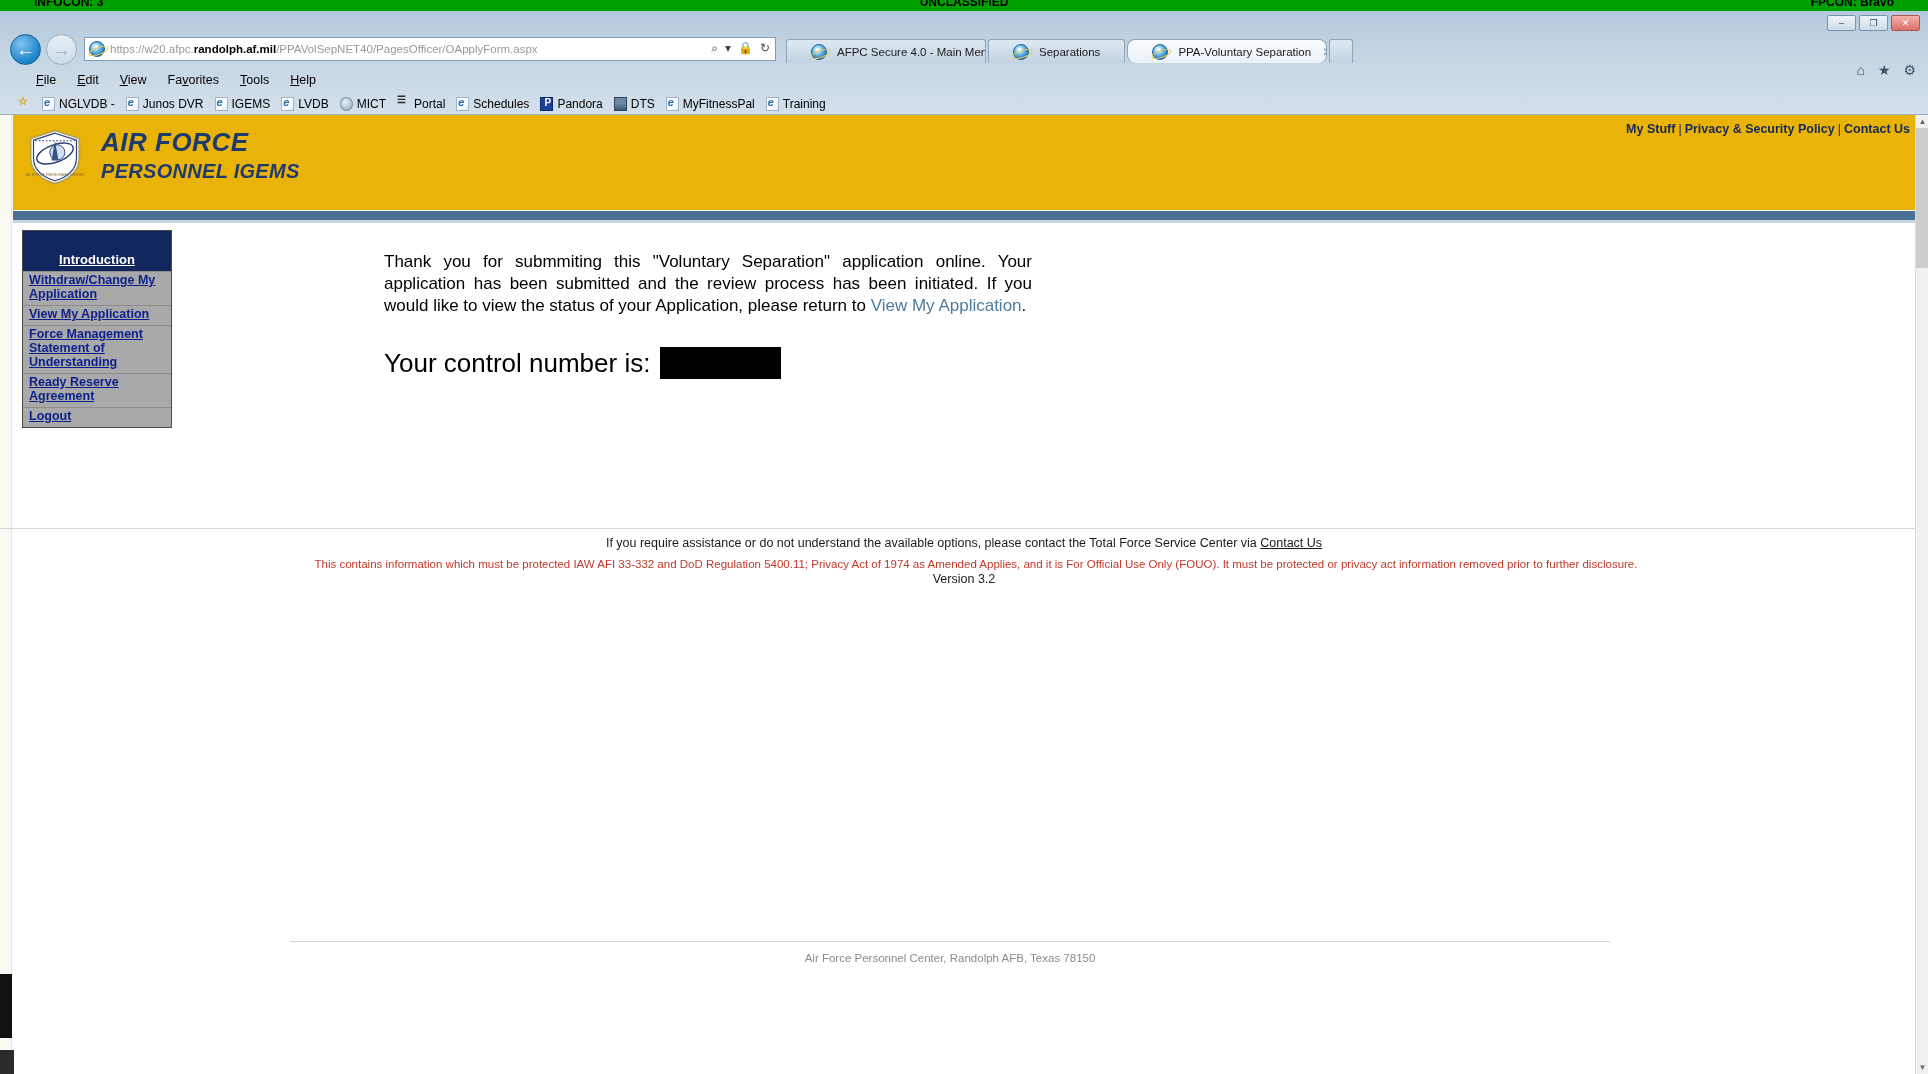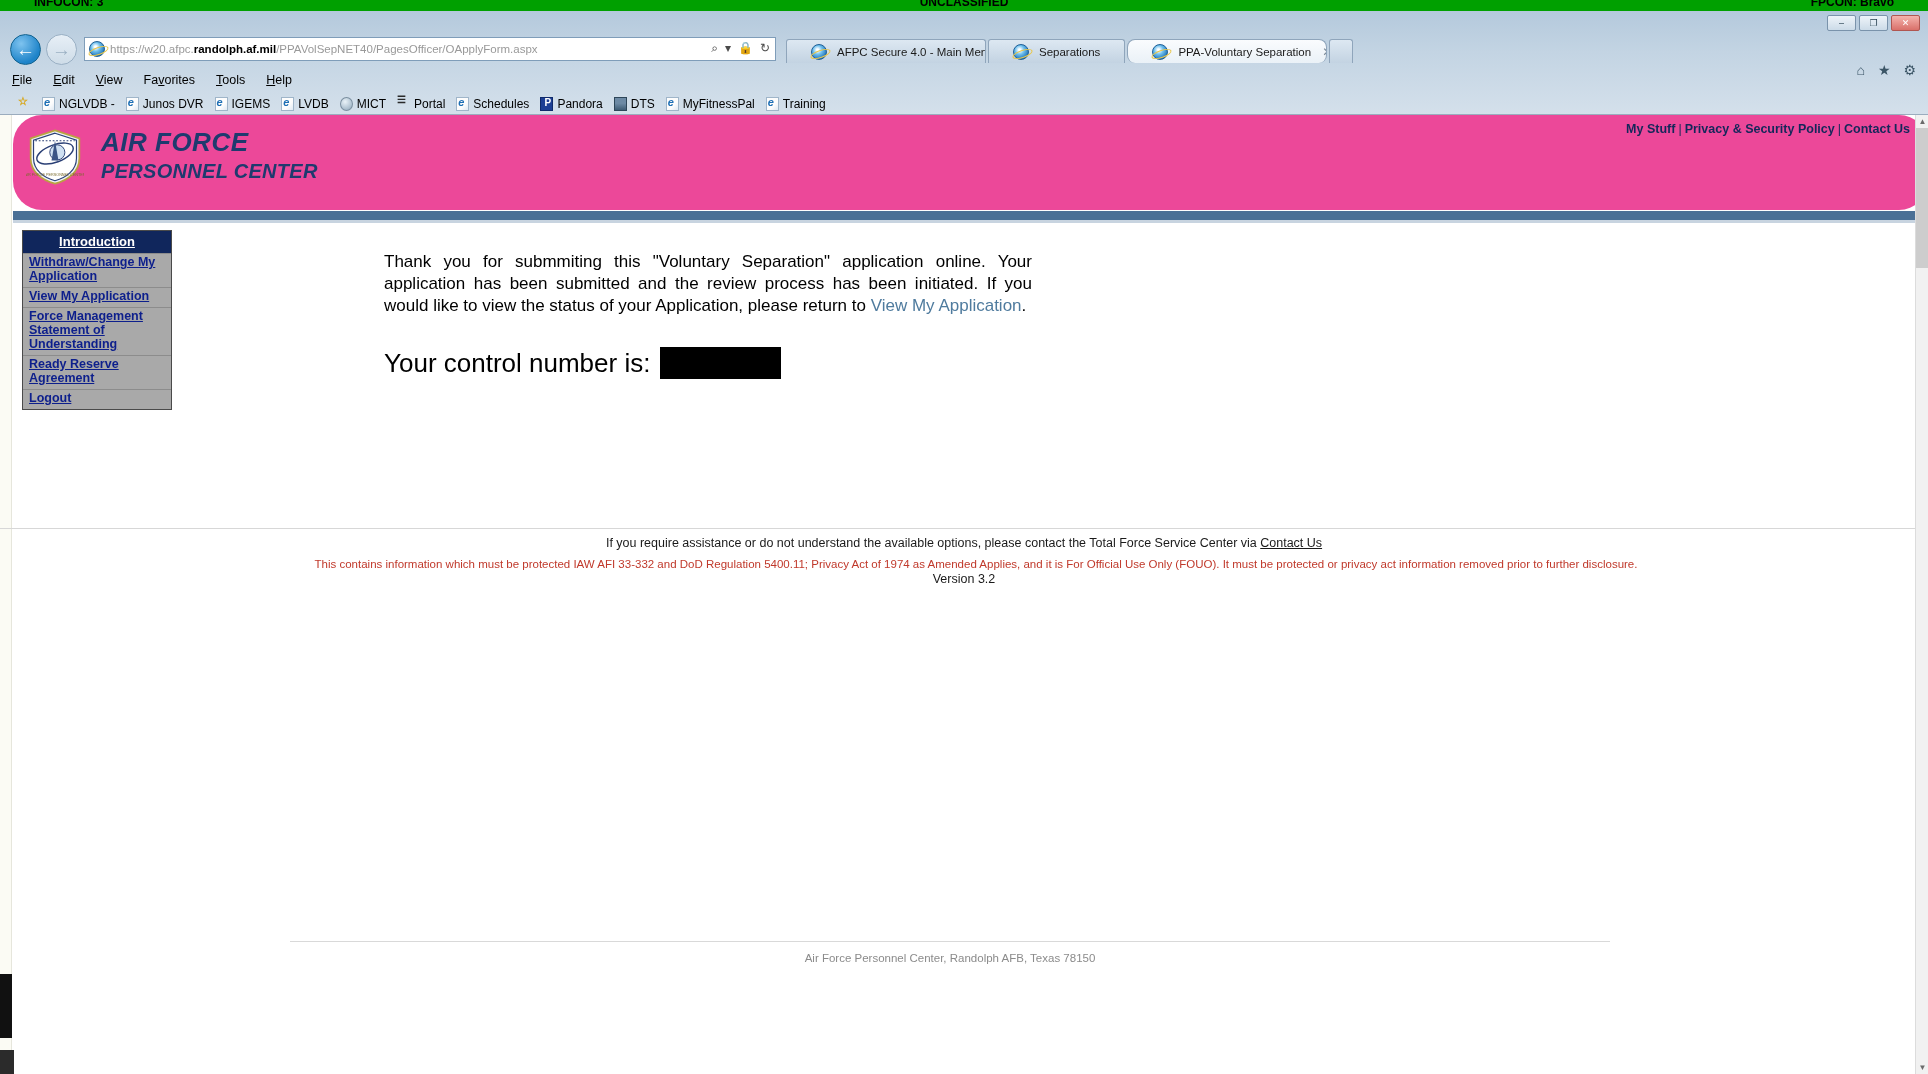"File" .menubar { padding-left: 12px -> 36px }
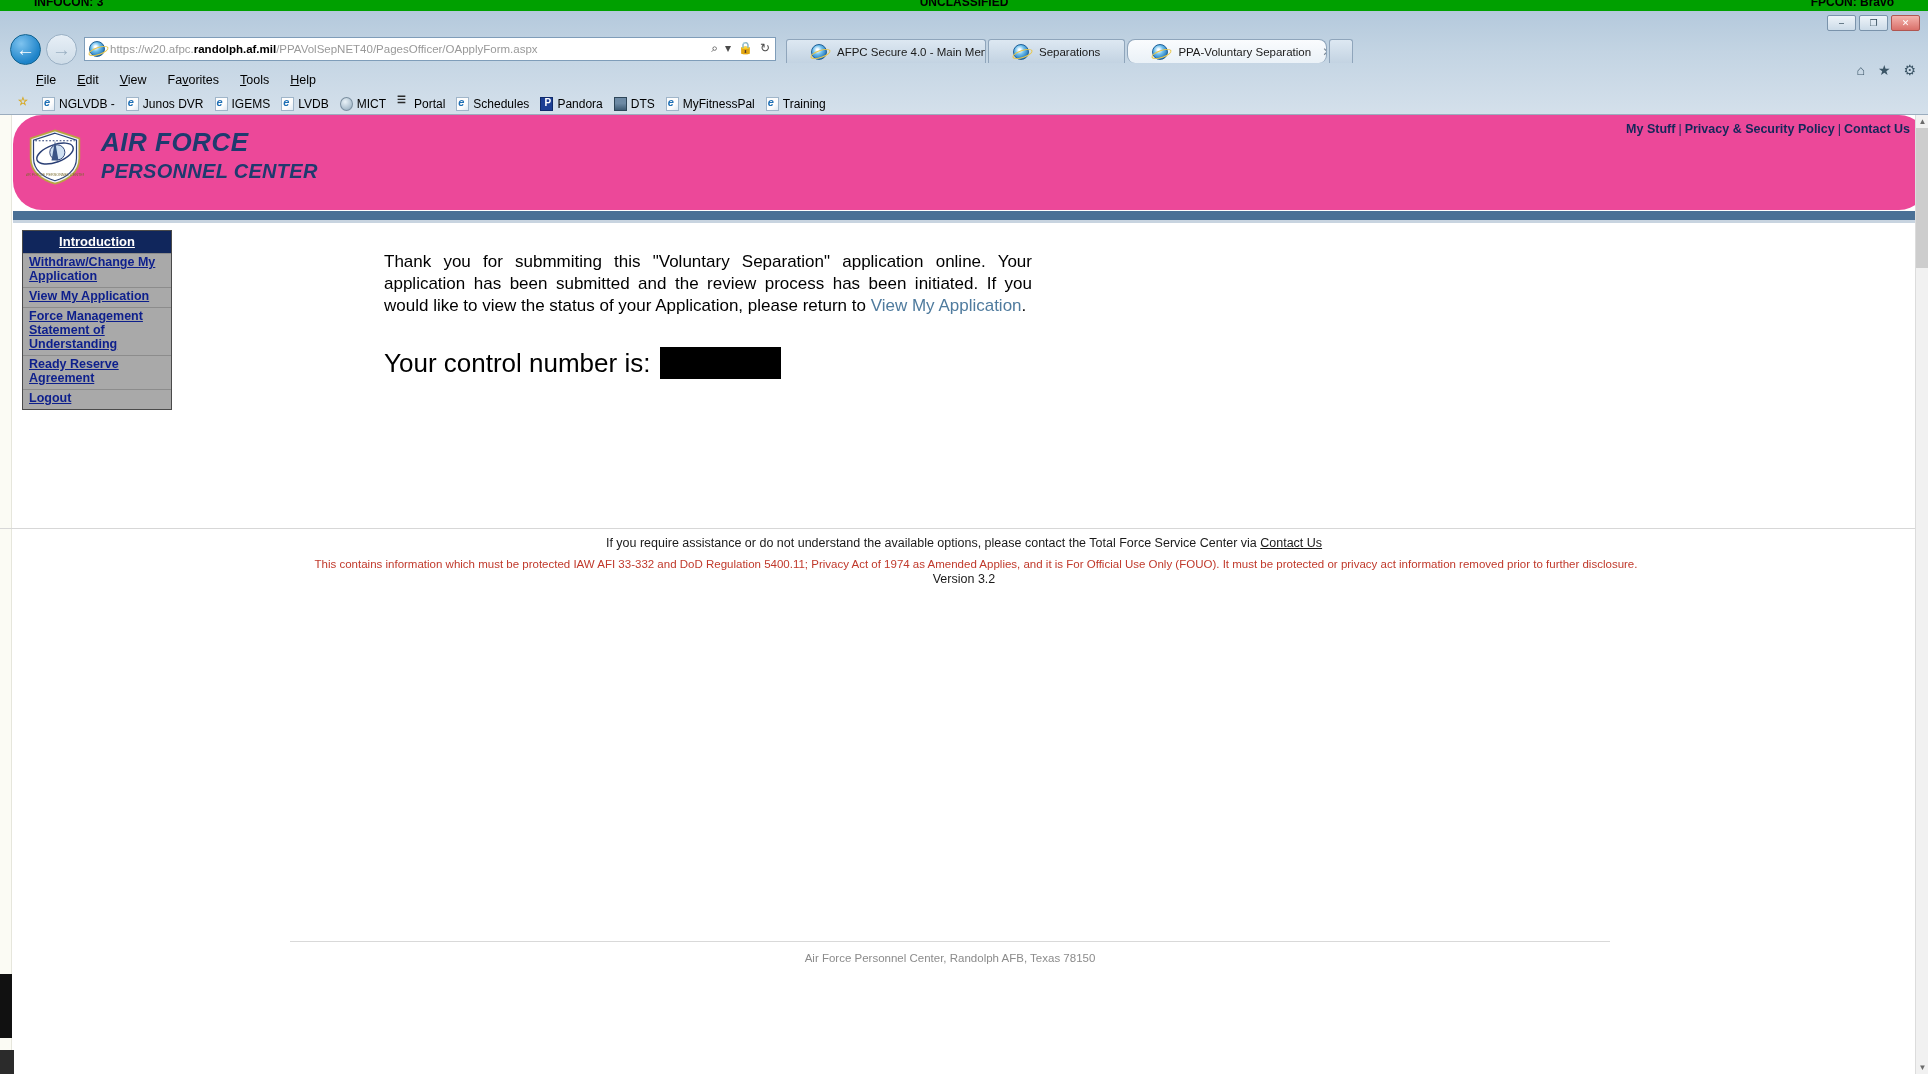"AIR FORCE" .af-header { background: #ec4899 -> #eab308; border-radius: 29px -> none }
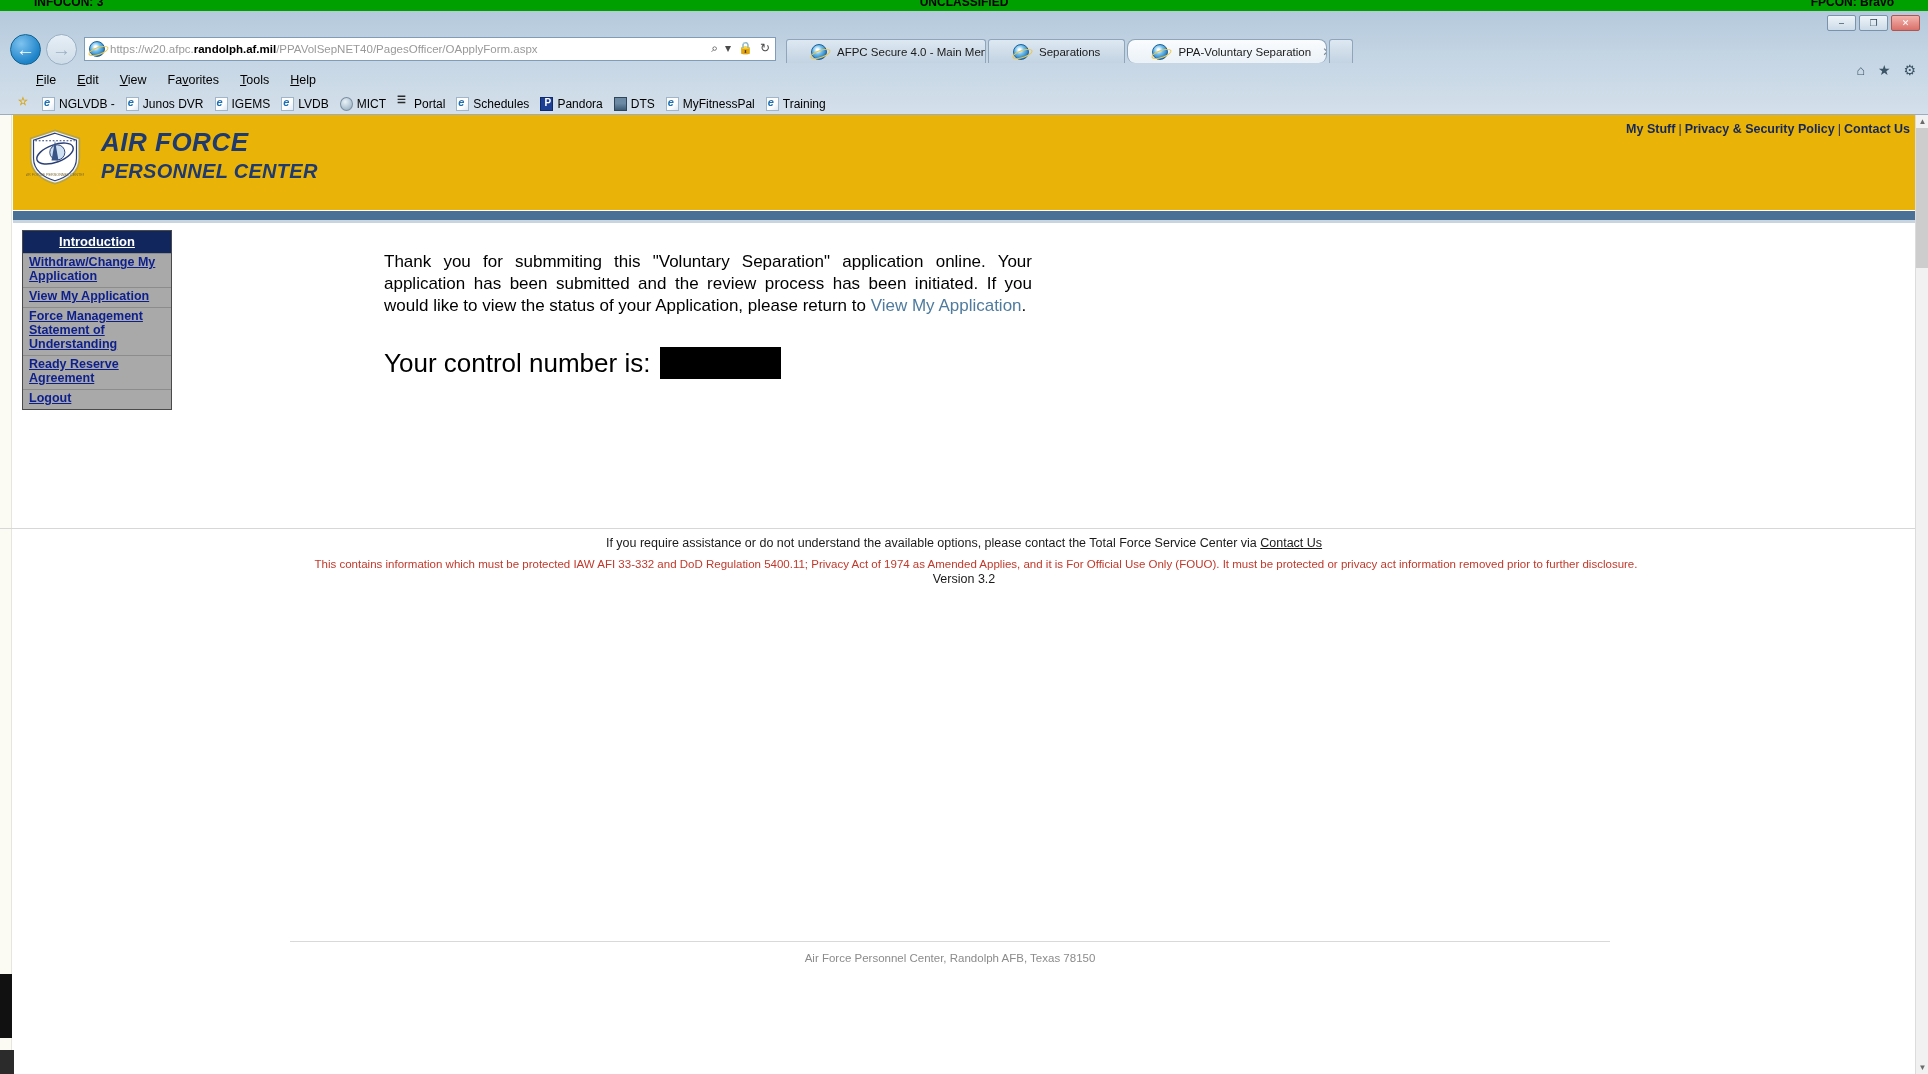"PERSONNEL CENTER" div.l2 { text: CENTER -> IGEMS }
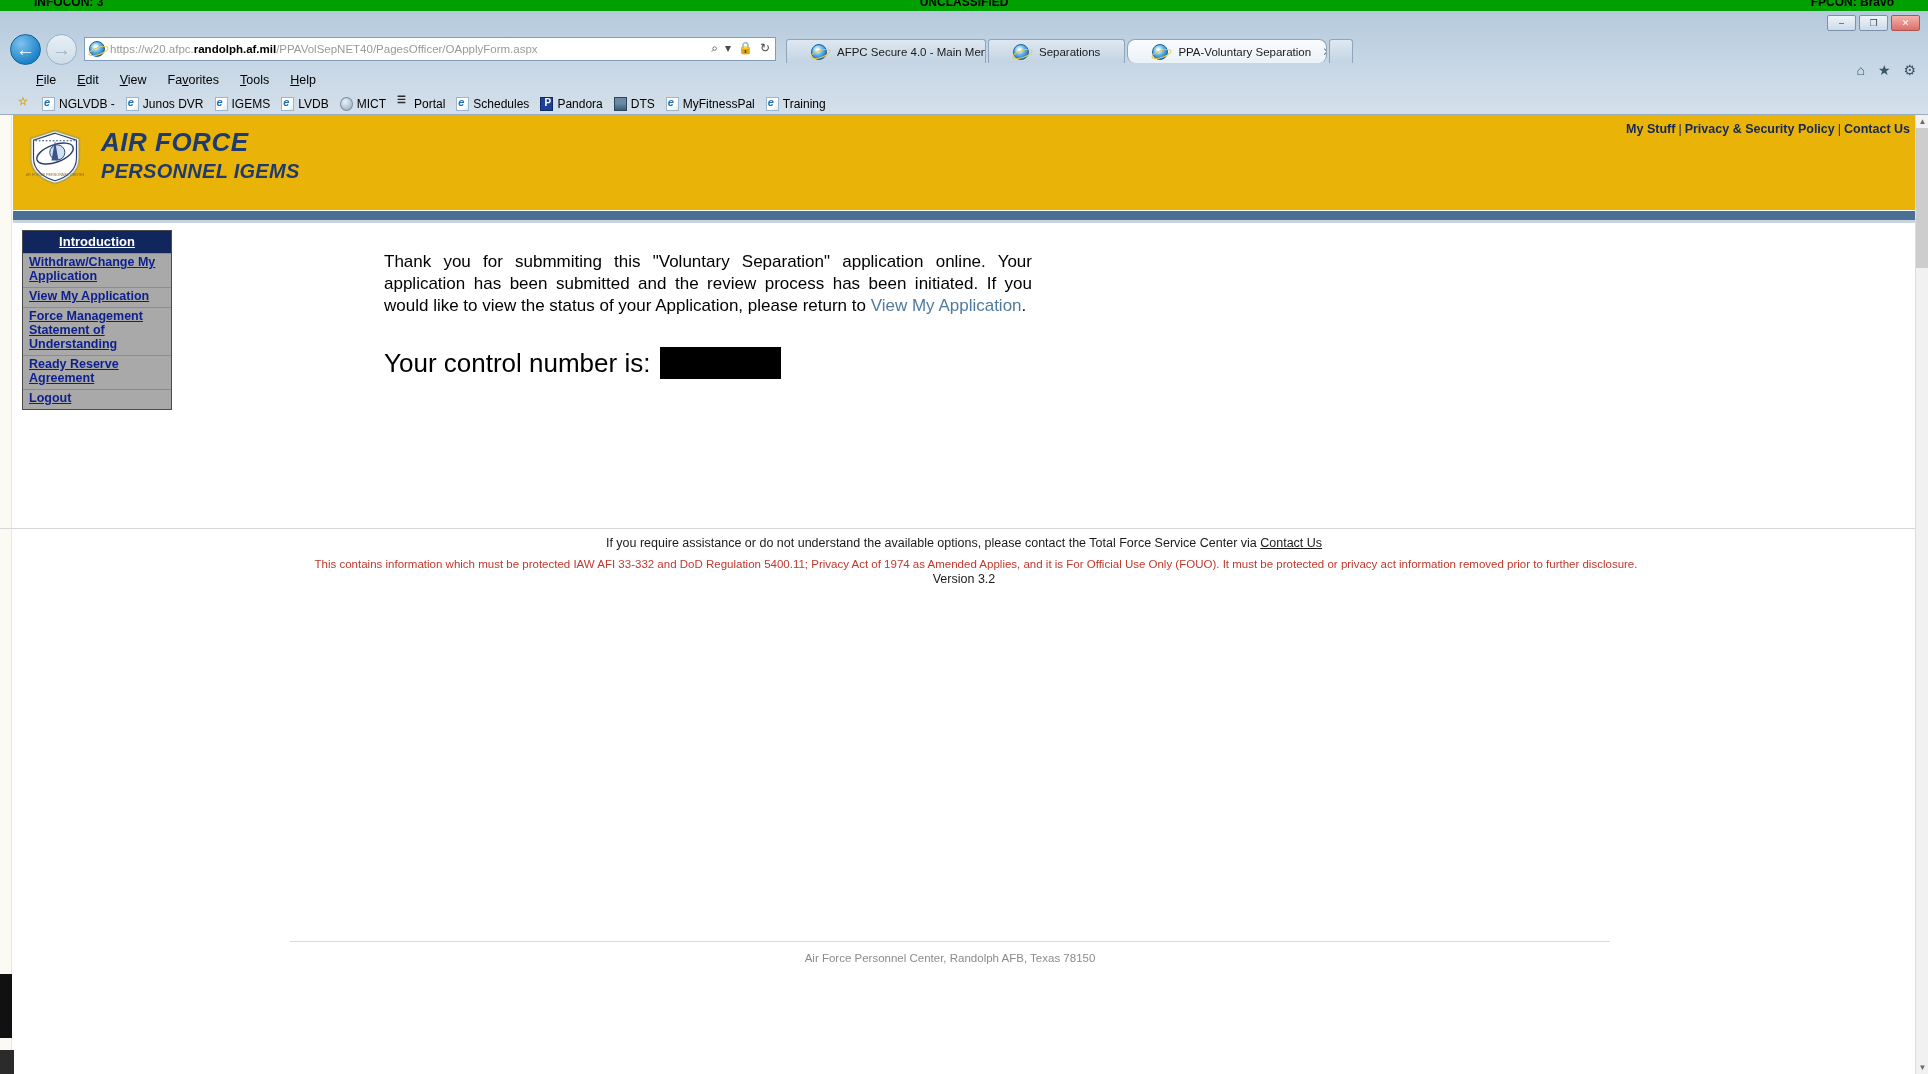"Introduction" .sb-head { padding: 3px 0 4px -> 21px 0 4px }
